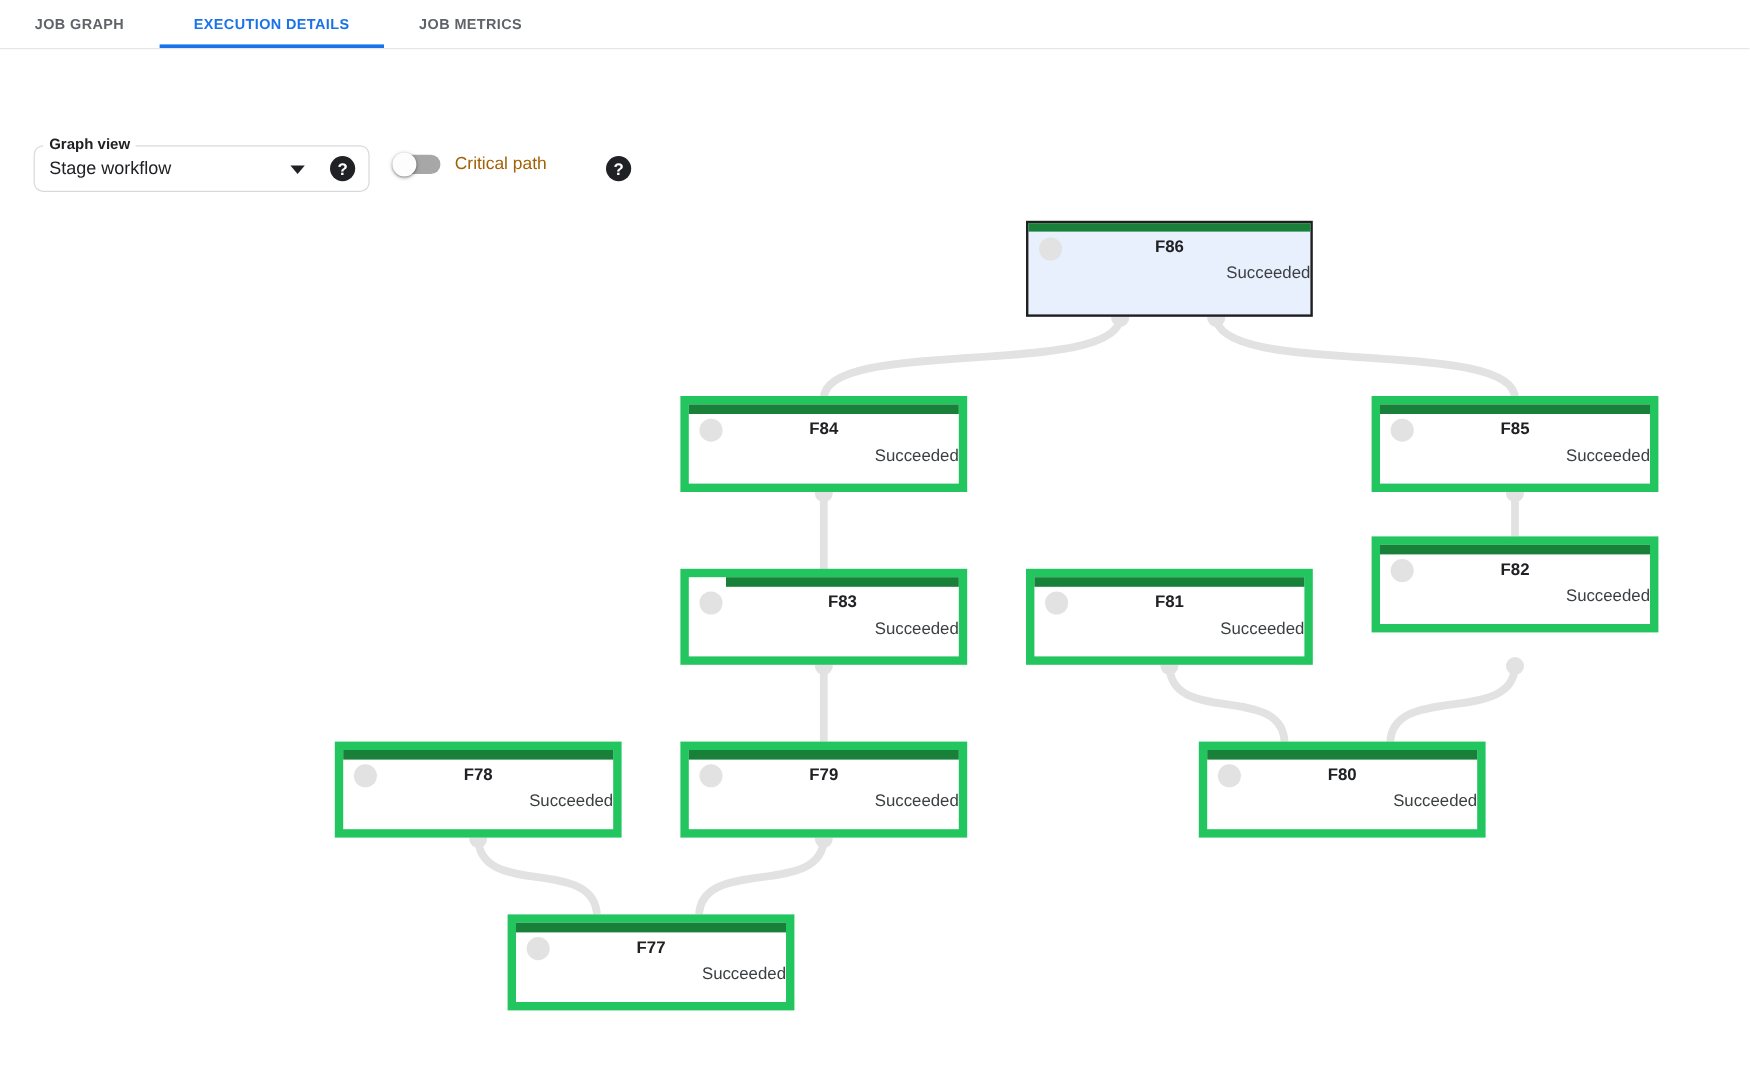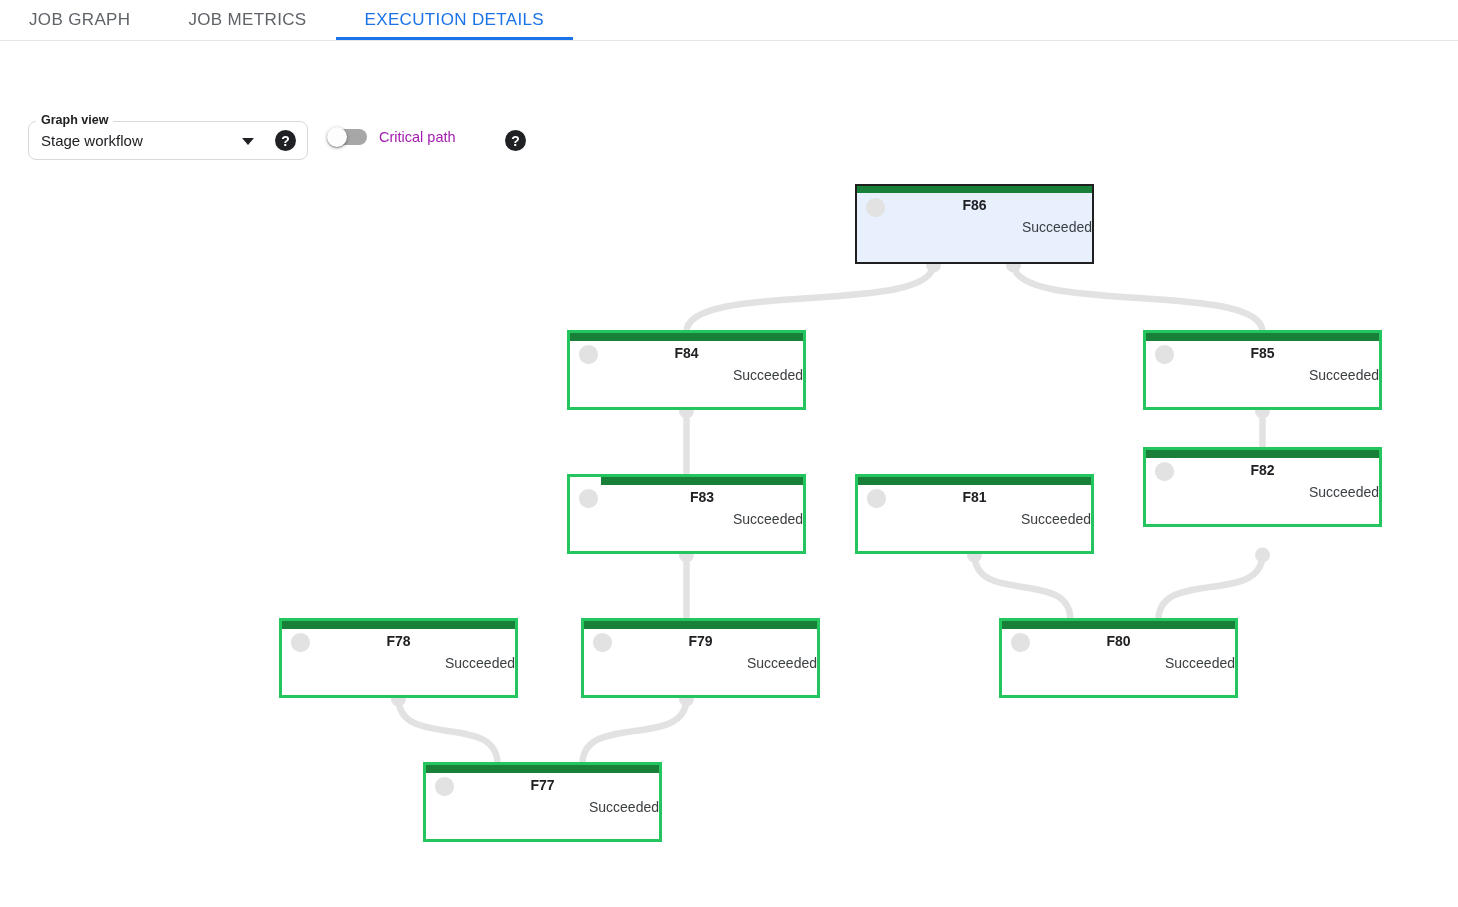"JOB GRAPH" .tab { font-size: 17px -> 12px; font-weight: 400 -> 700 }
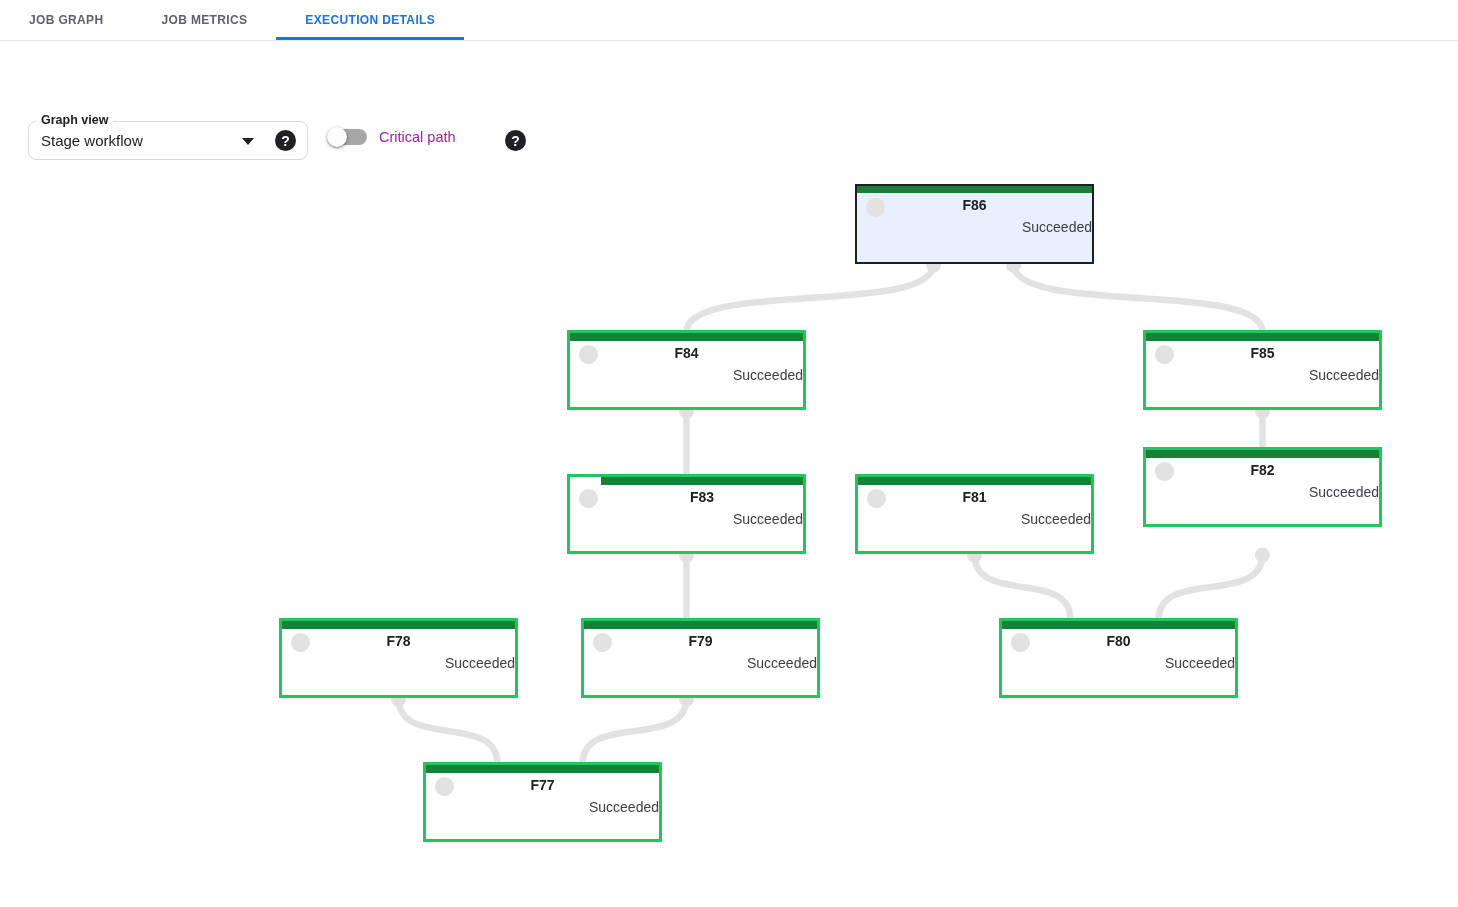"JOB METRICS" div.tab { order: before "EXECUTION DETAILS" -> after "EXECUTION DETAILS" }
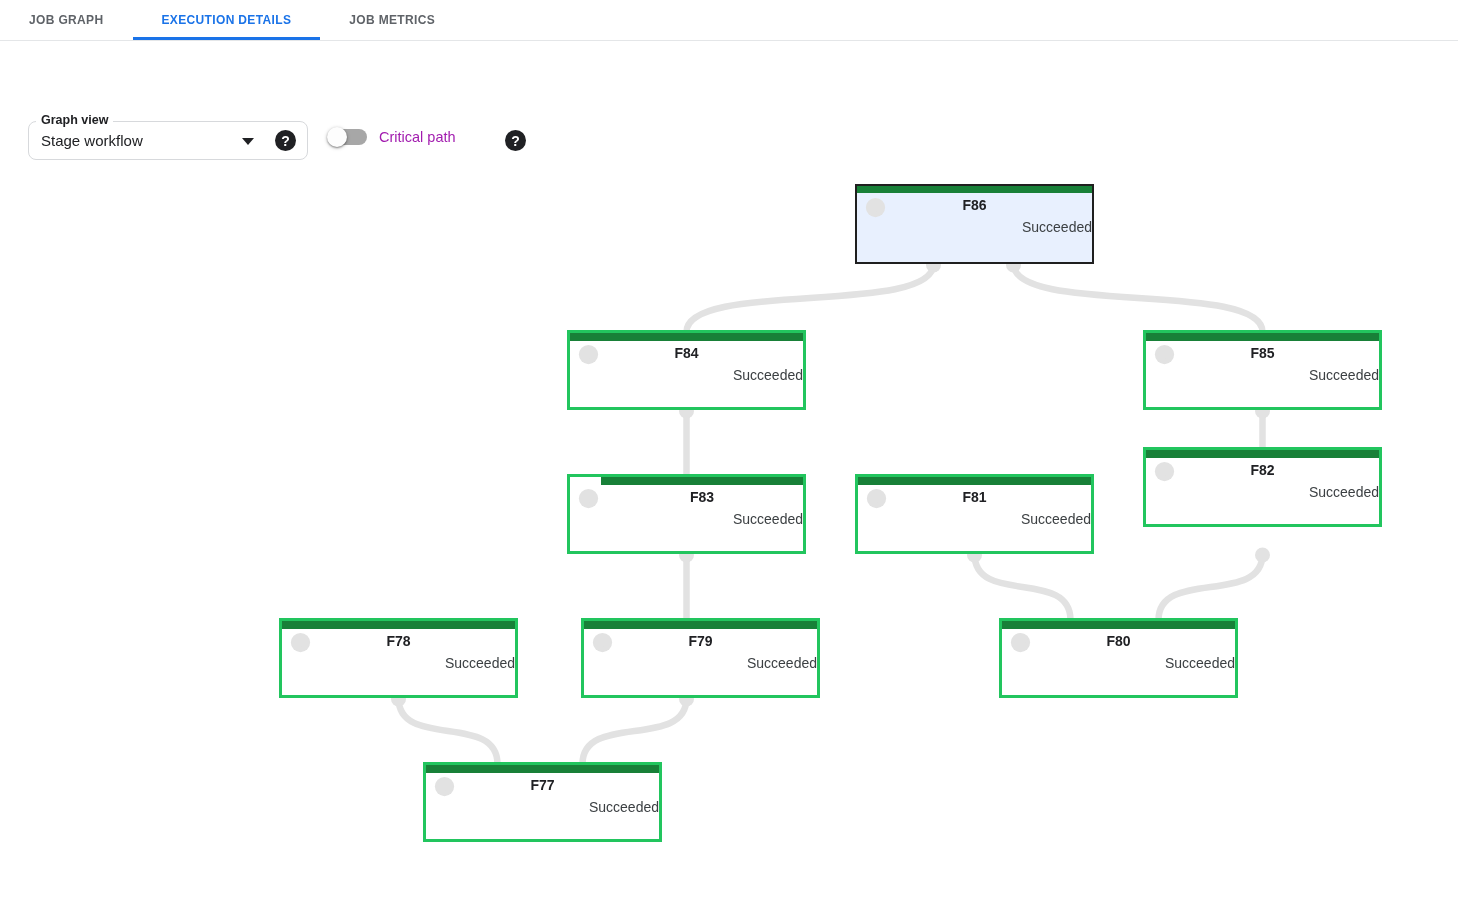"Critical path" .toggle-label { color: #a21caf -> #a16207 }
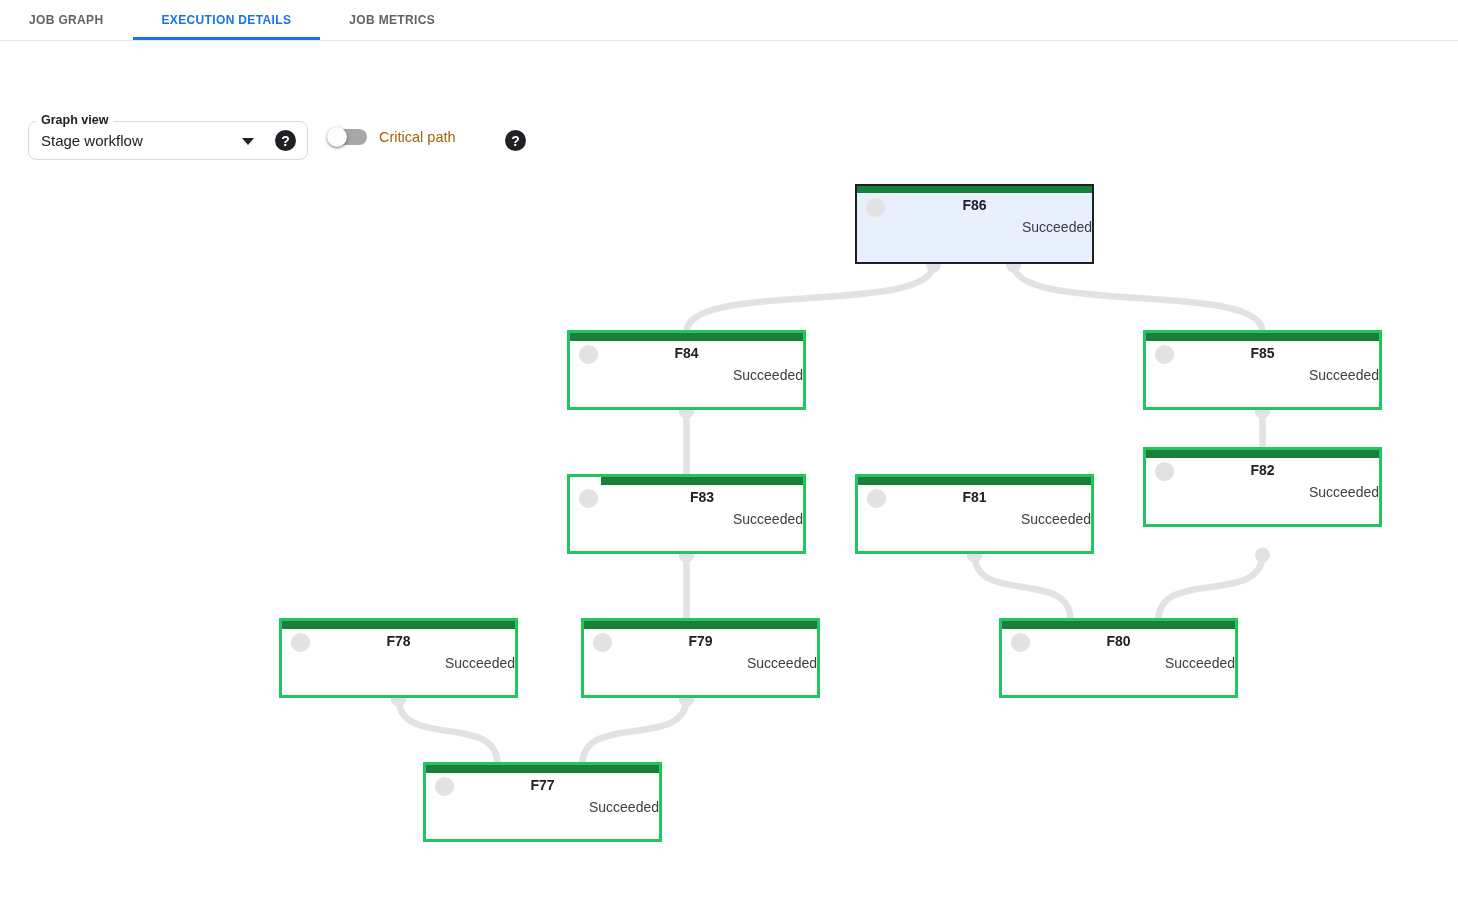"F84" .node { border: 3px solid #22c55e -> 7px solid #22c55e }
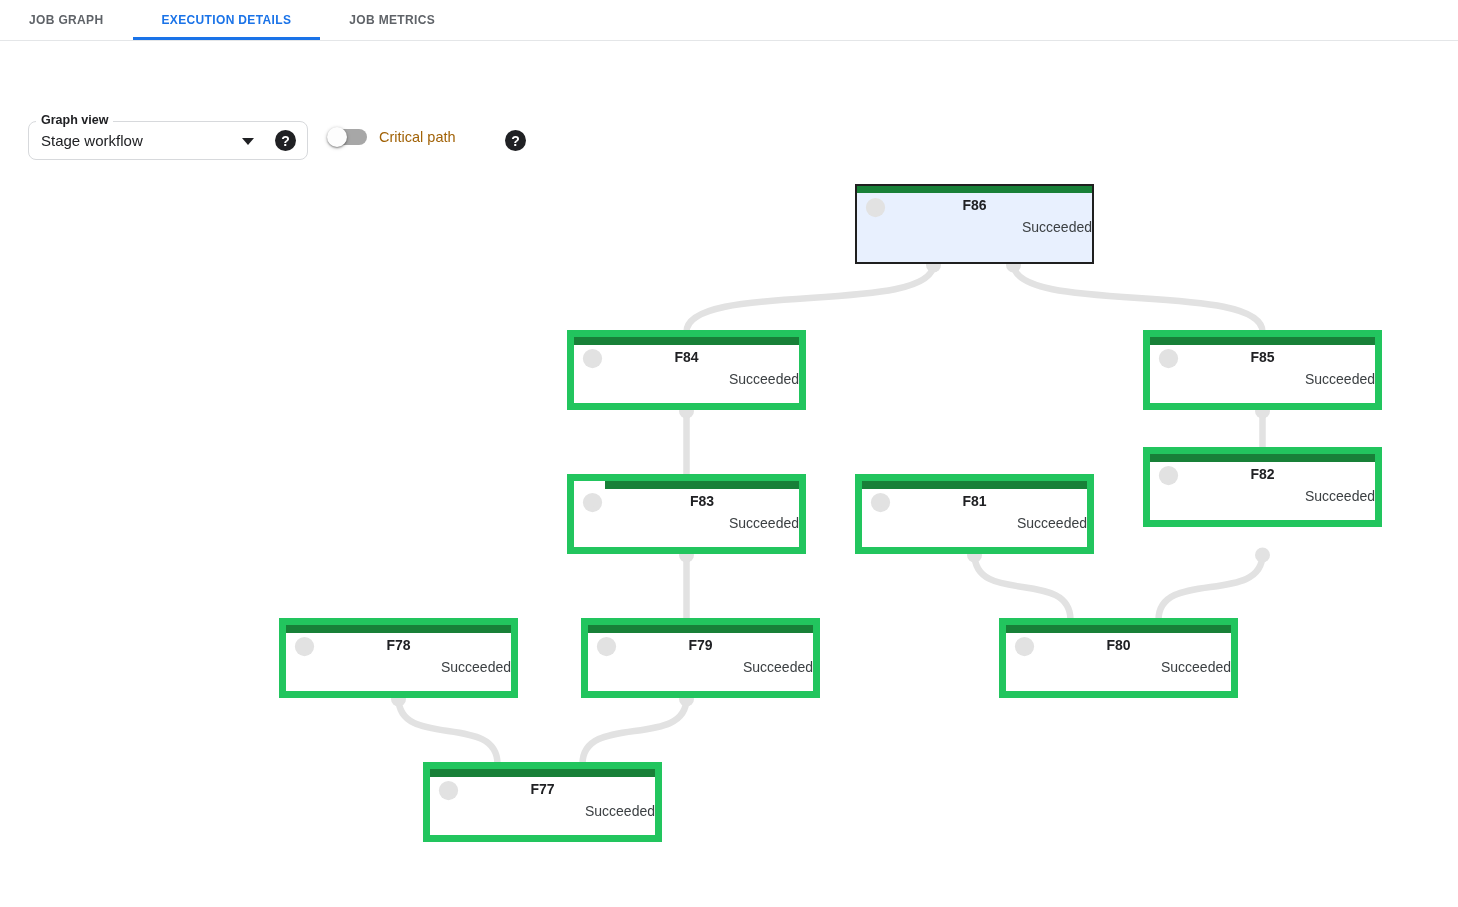"F79" div.node { margin-left: 14px -> none }
